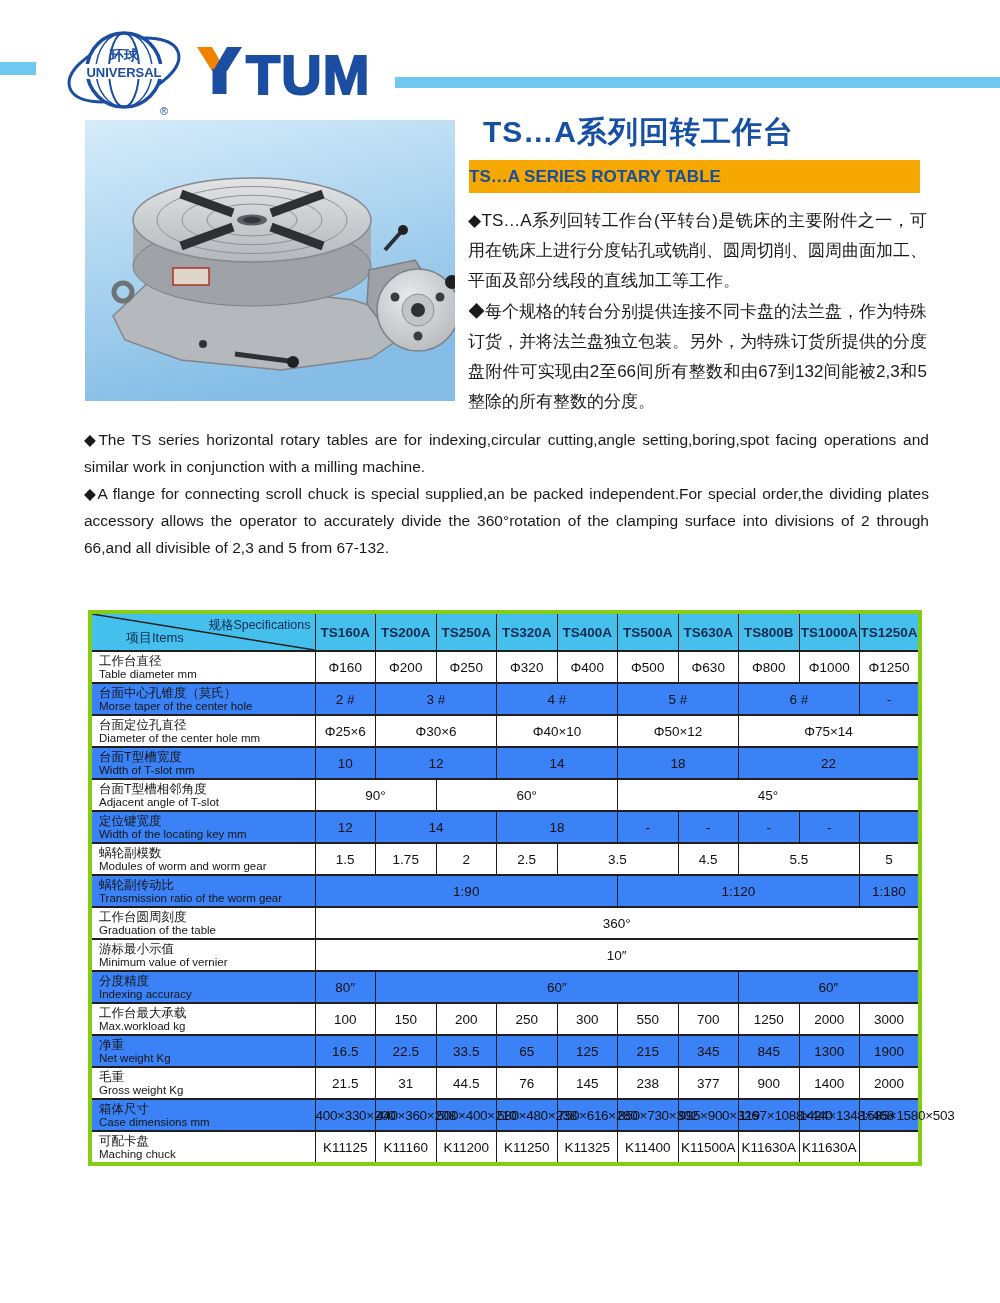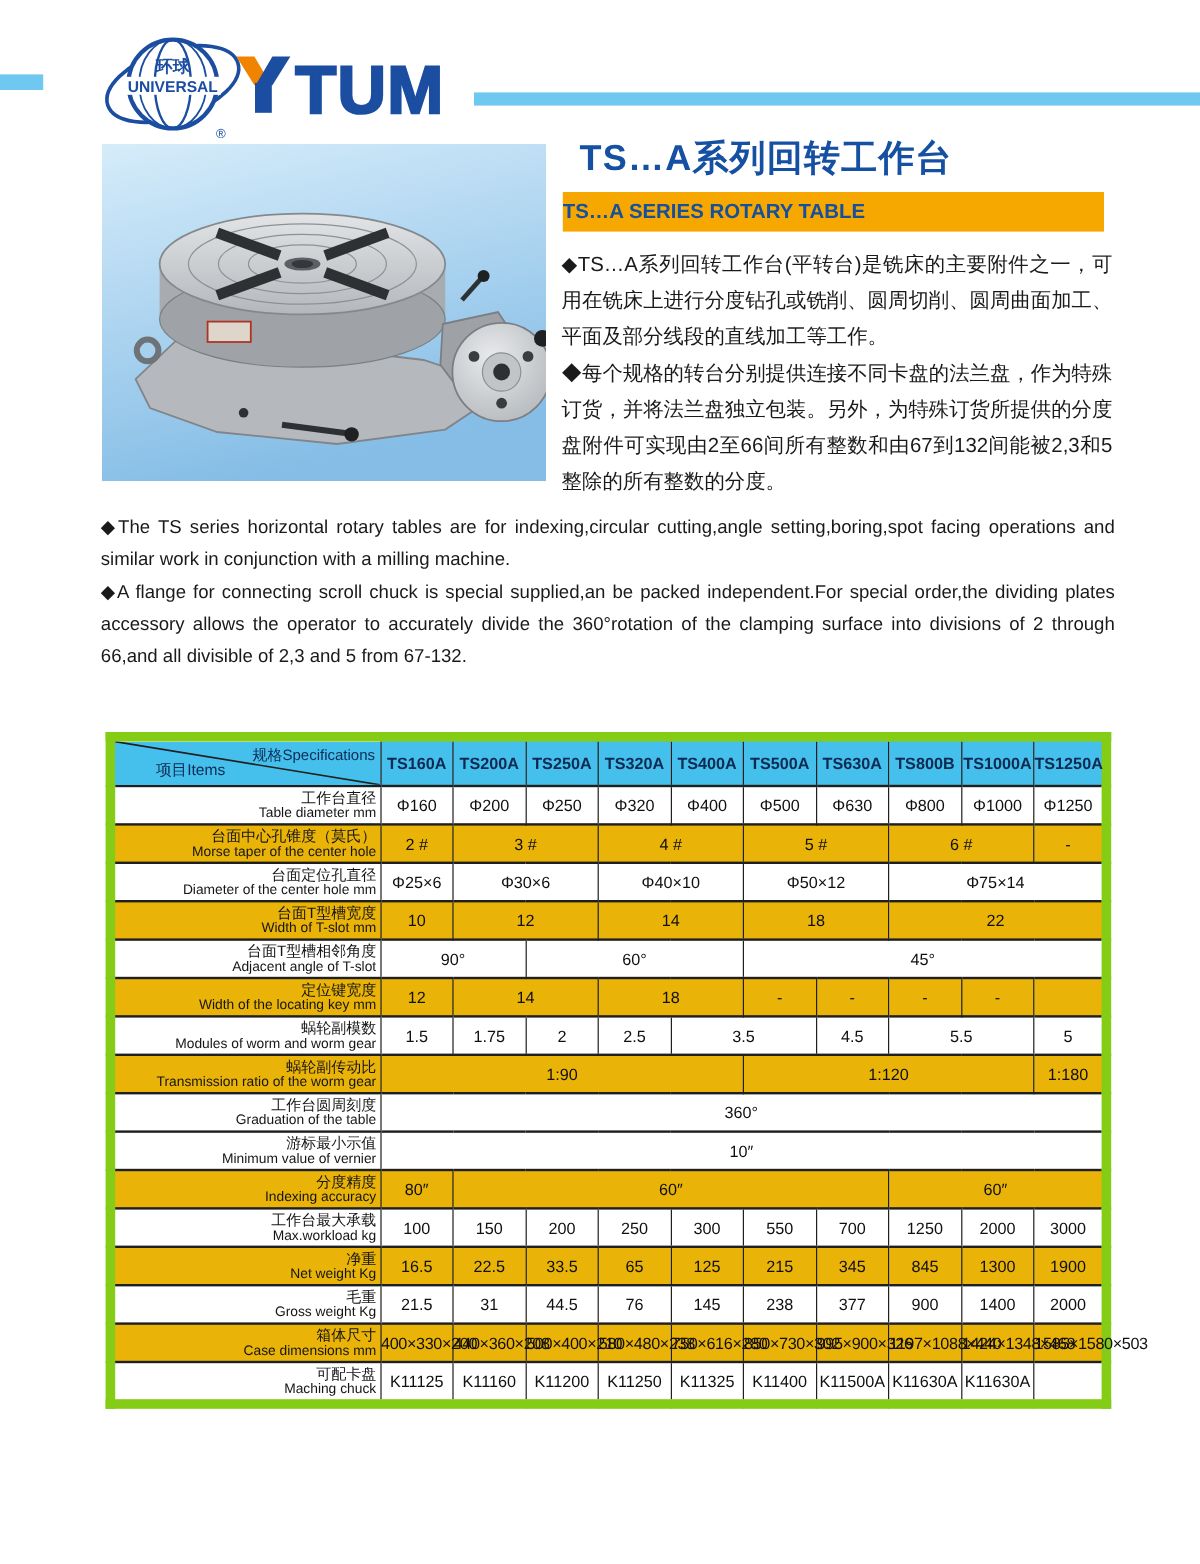"环球" .logo-globe { left: 84px -> 64px }
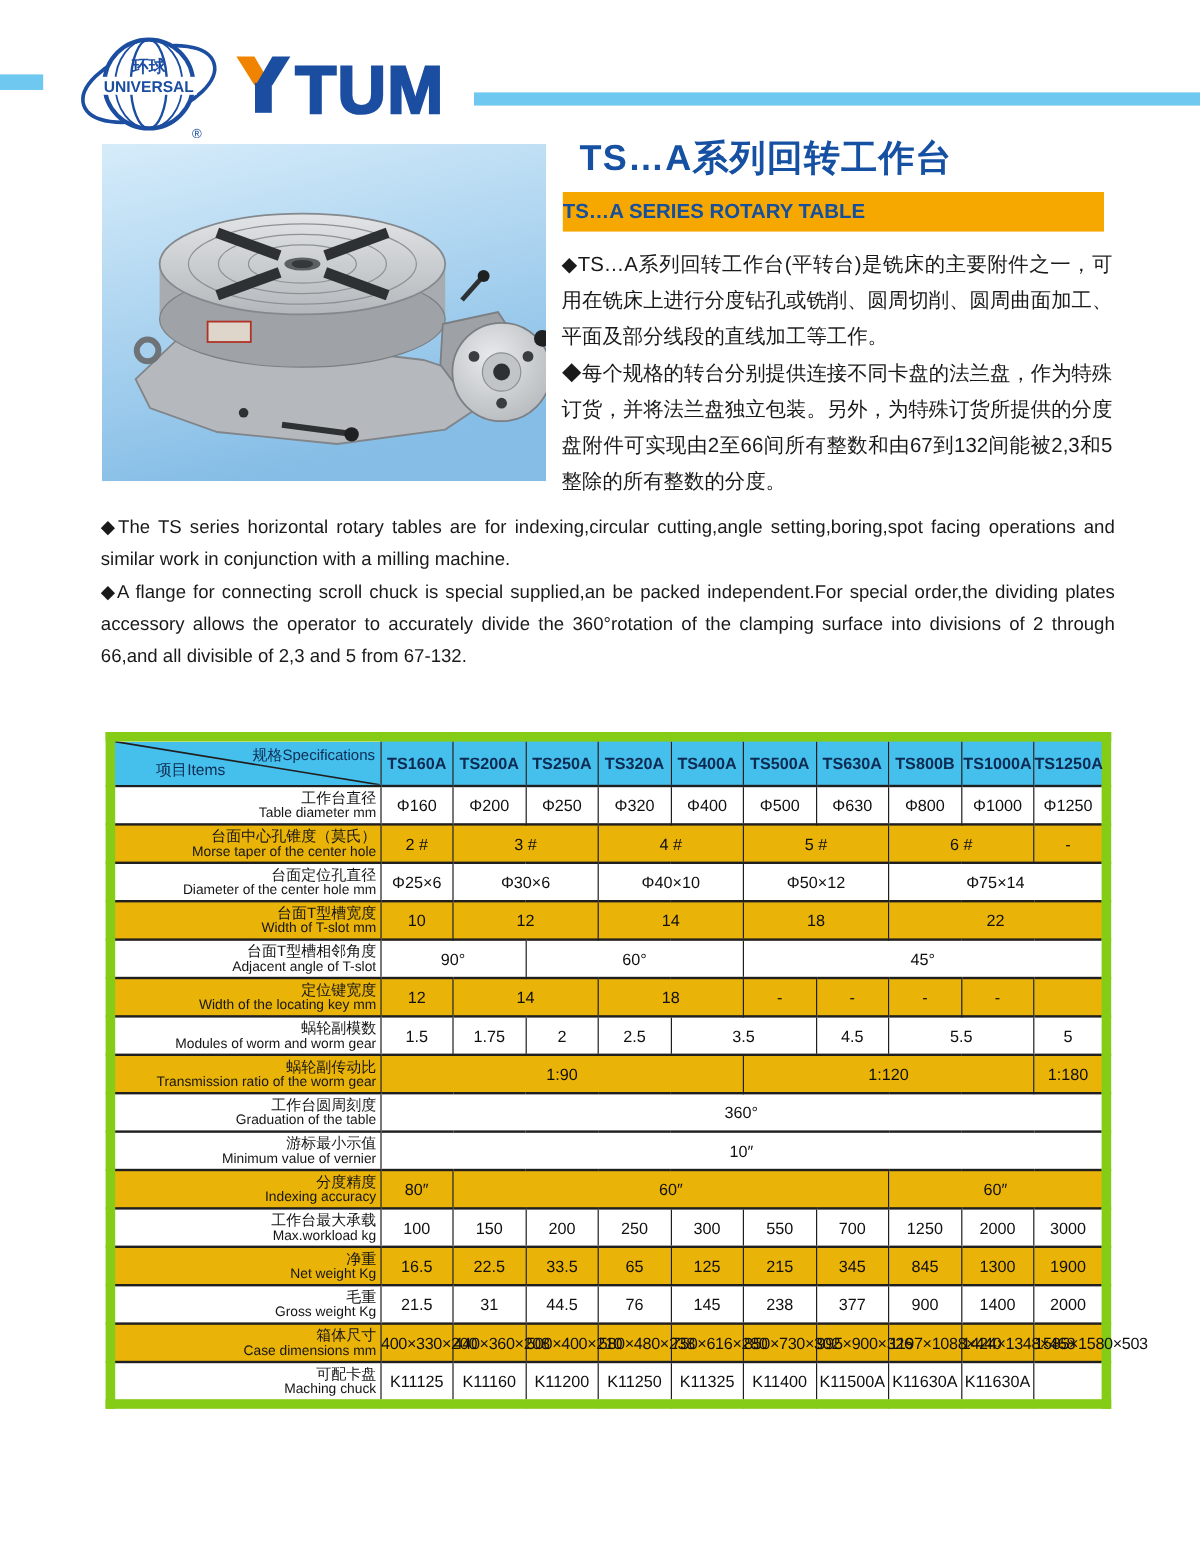"规格Specifications" #spec-table { border: 8px solid #84cc16 -> 4px solid #84cc16 }
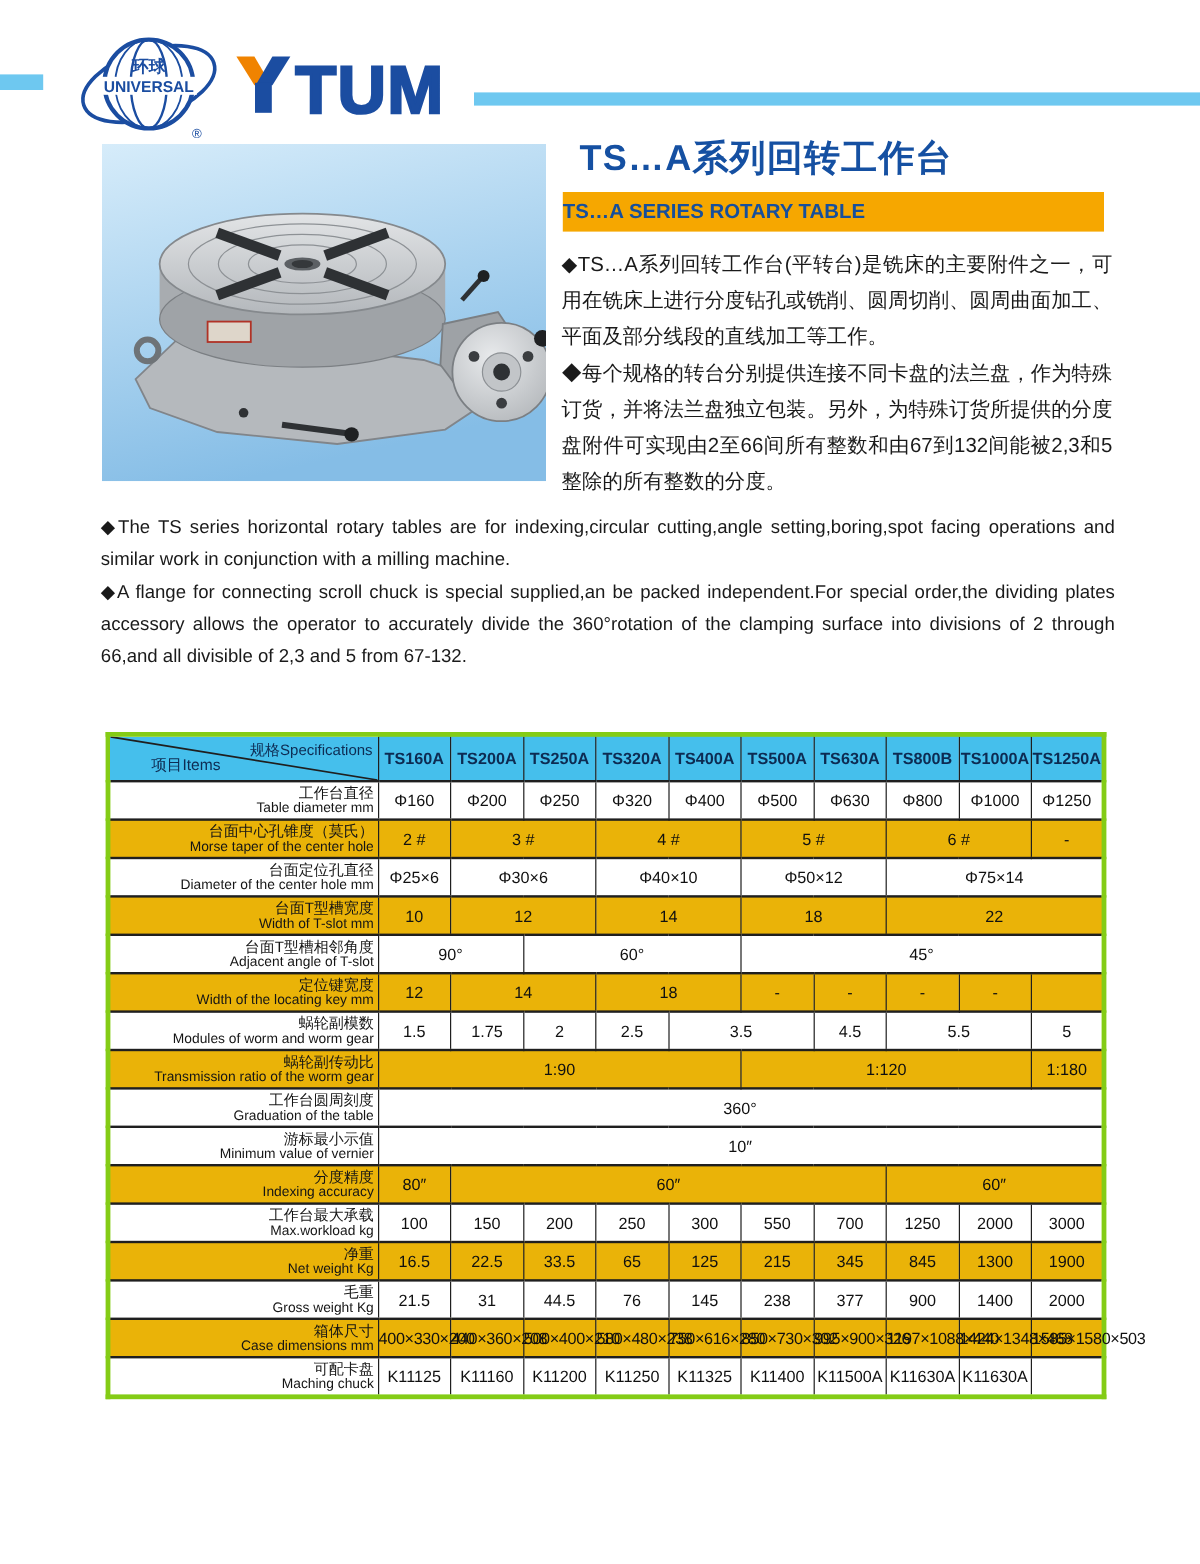"工作台直径" #spec-table tbody th { text-align: right -> left }
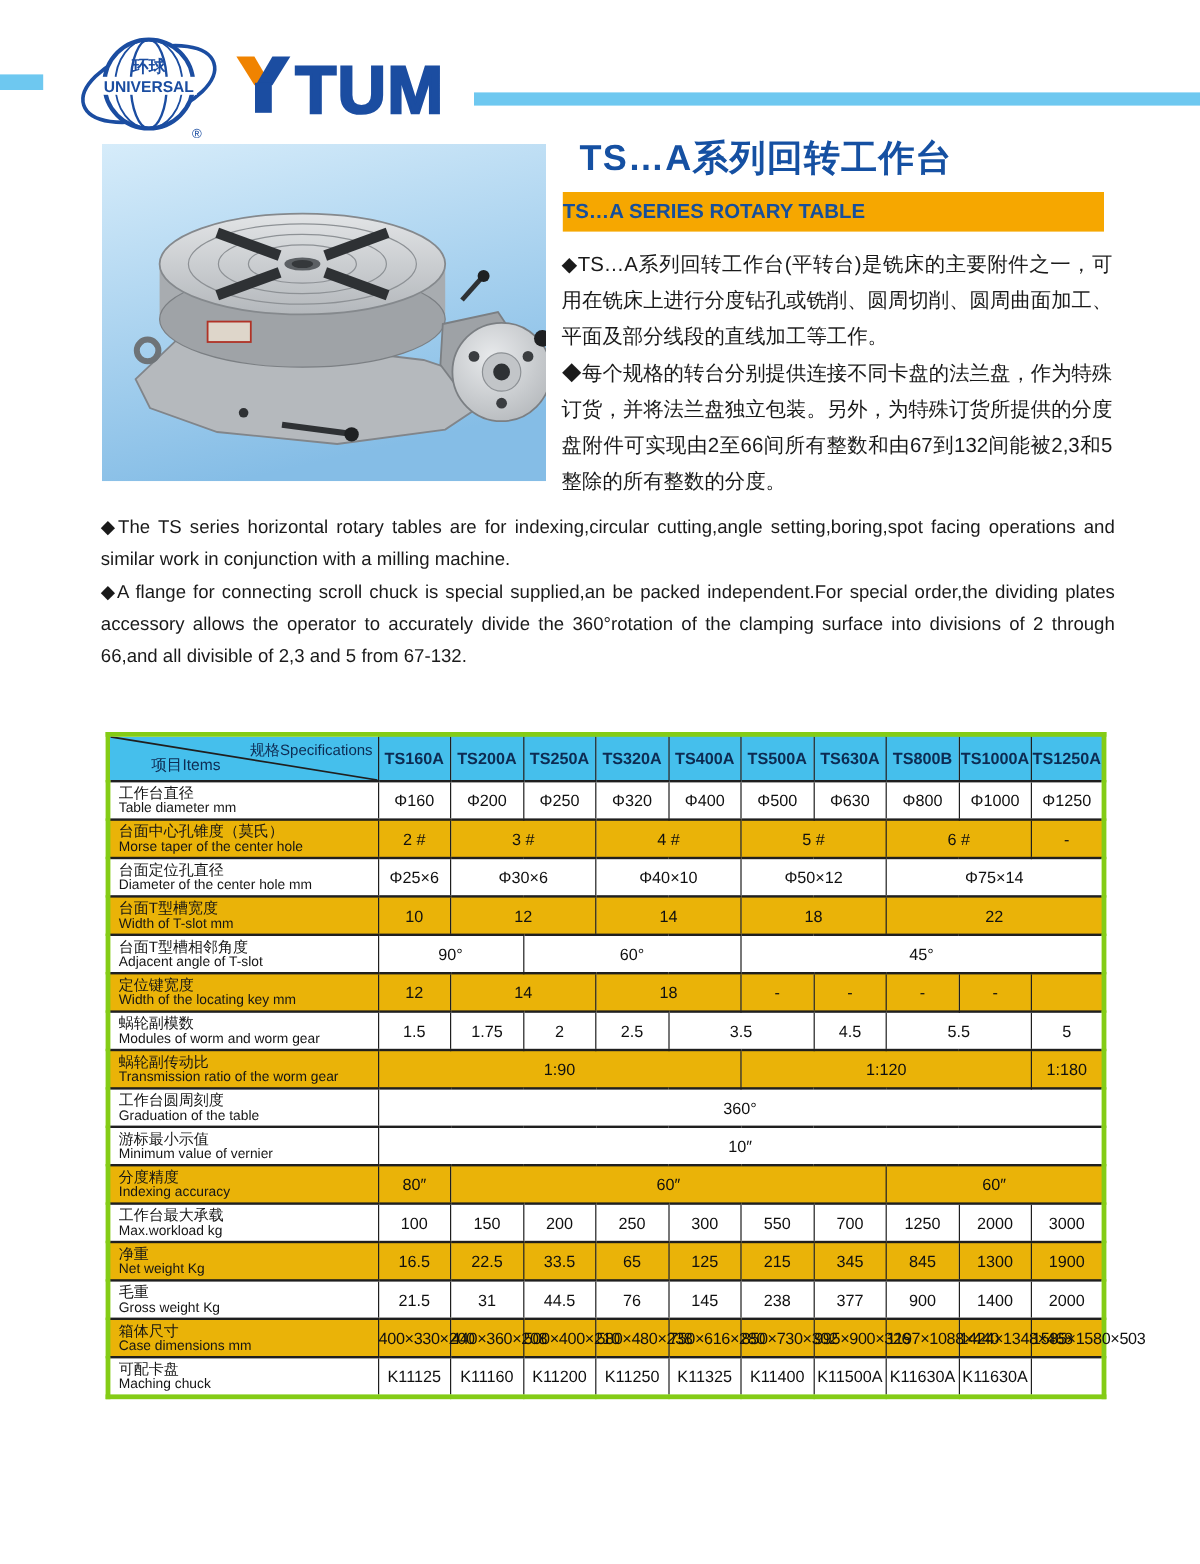"台面中心孔锥度（莫氏）" #spec-table tr.shade th,#spec-table tr.shade td { background: #eab308 -> #3b82f6 }
